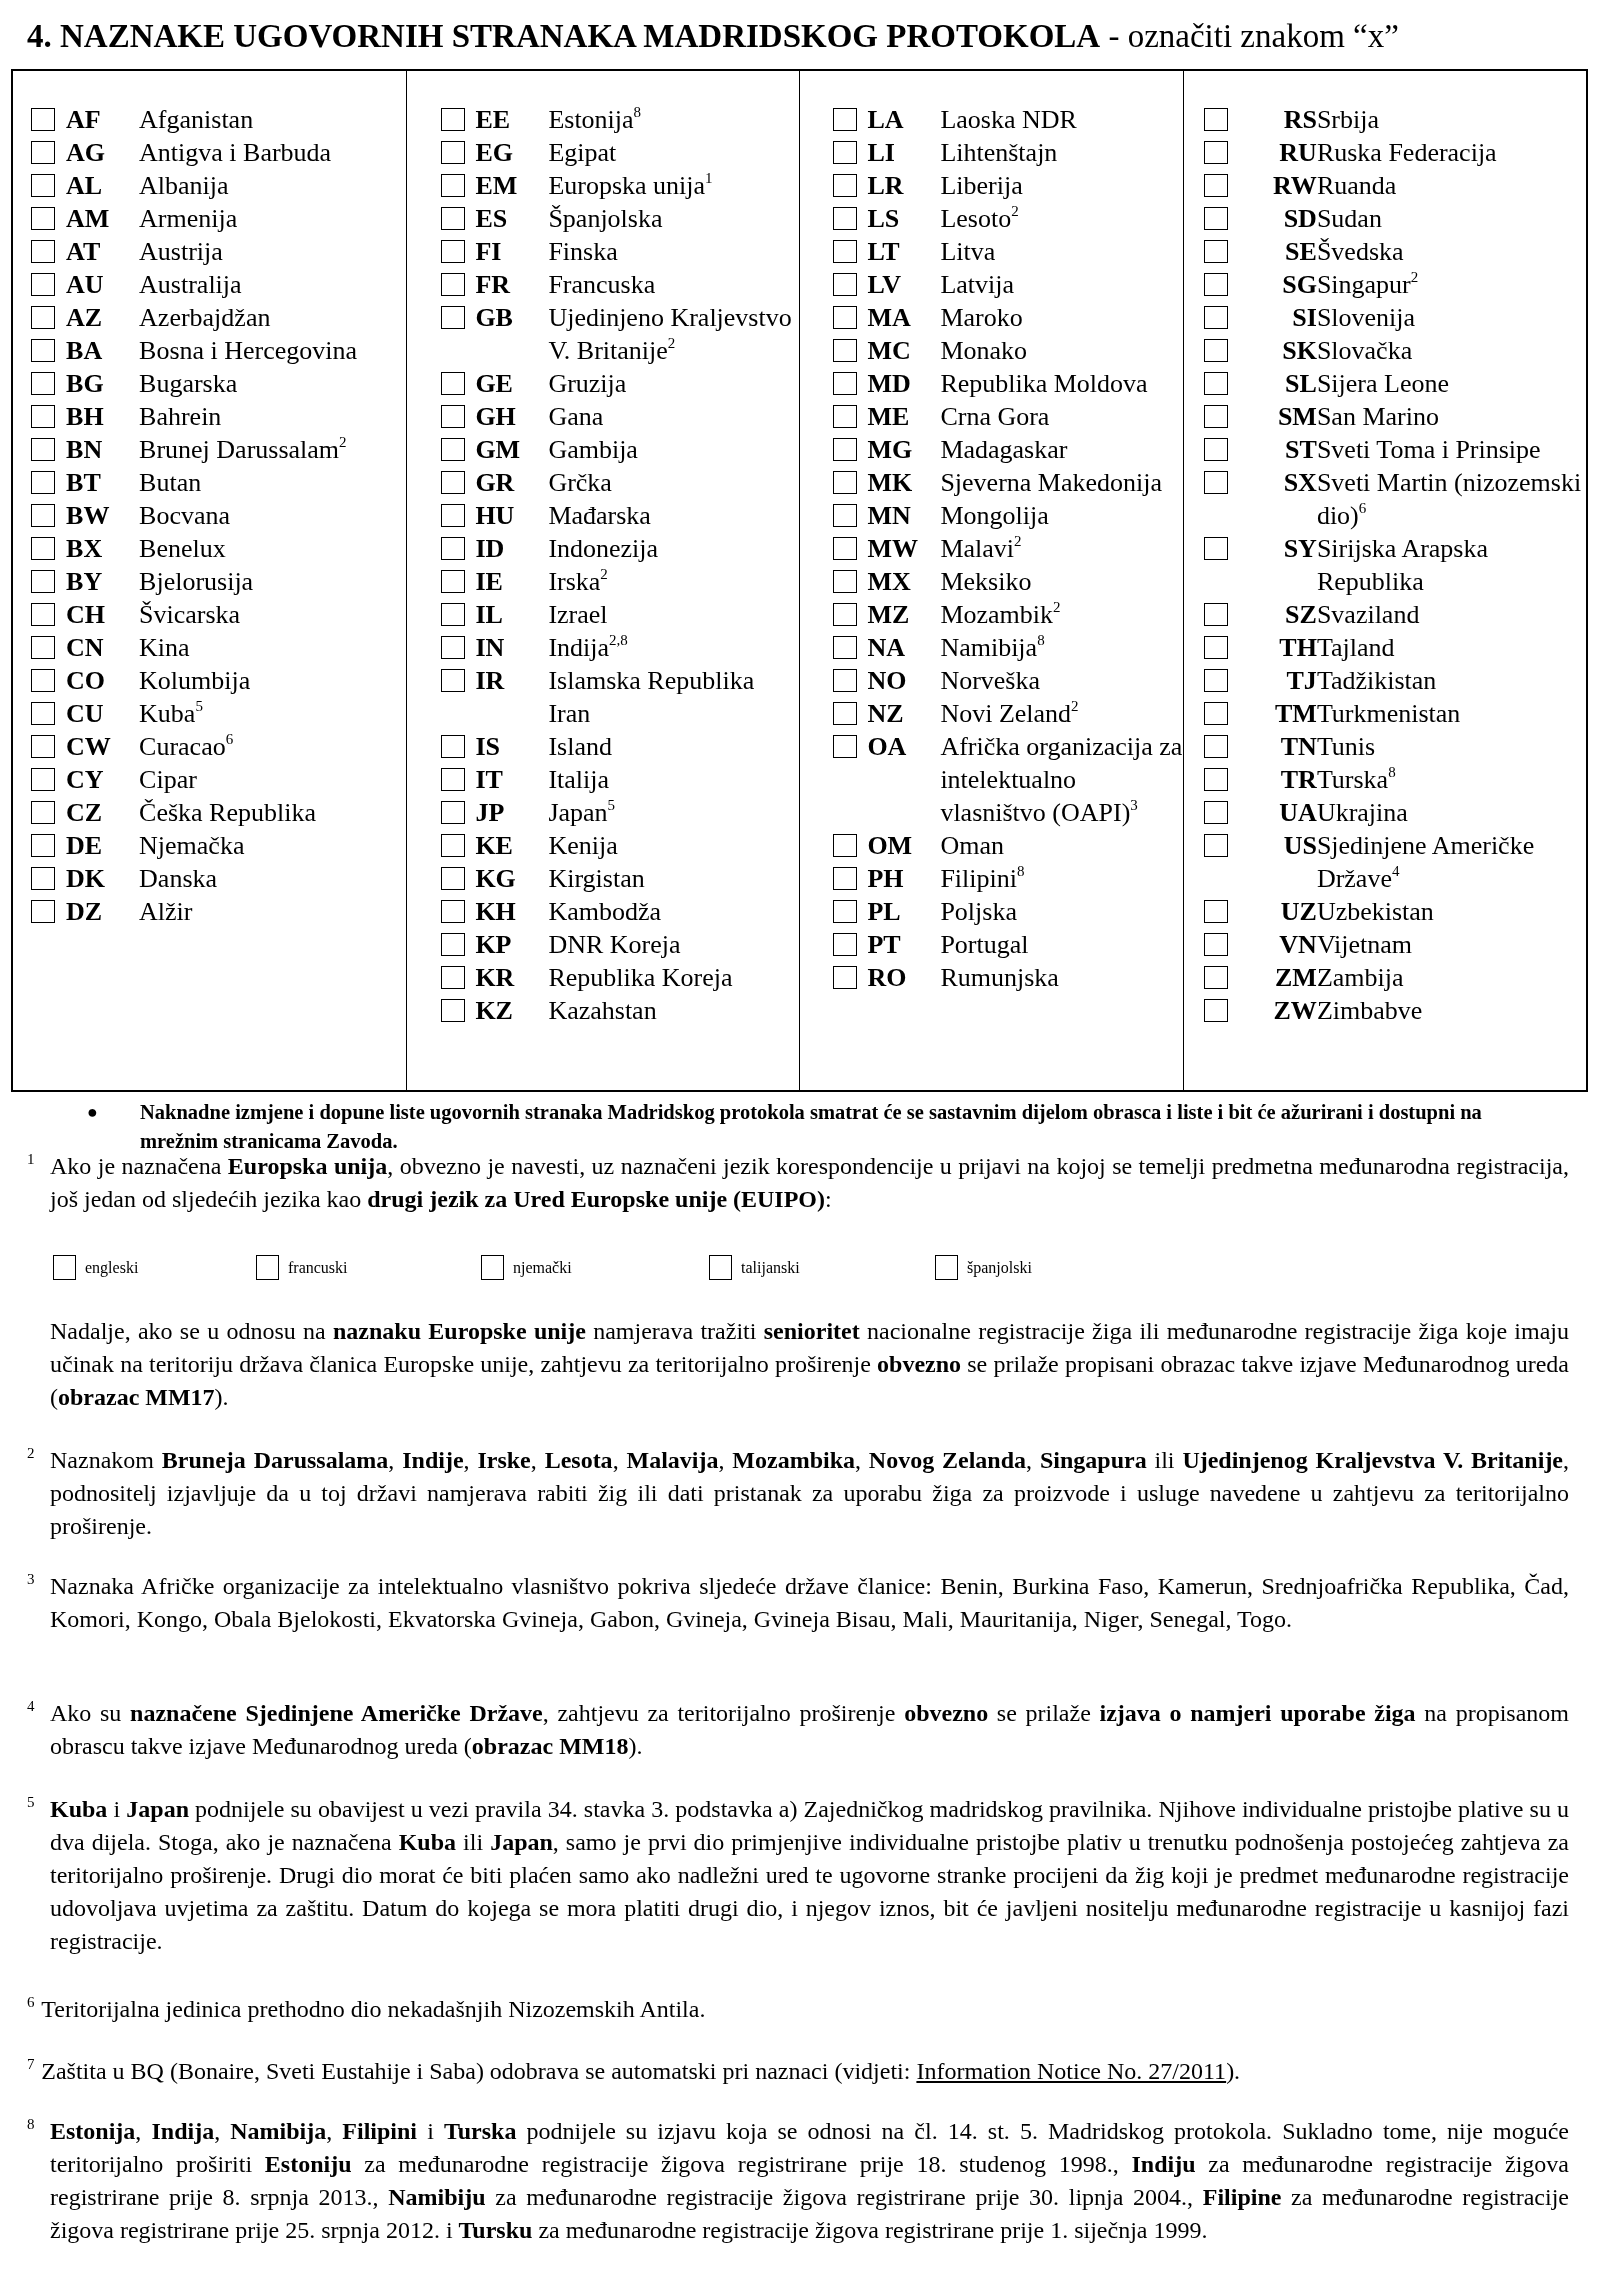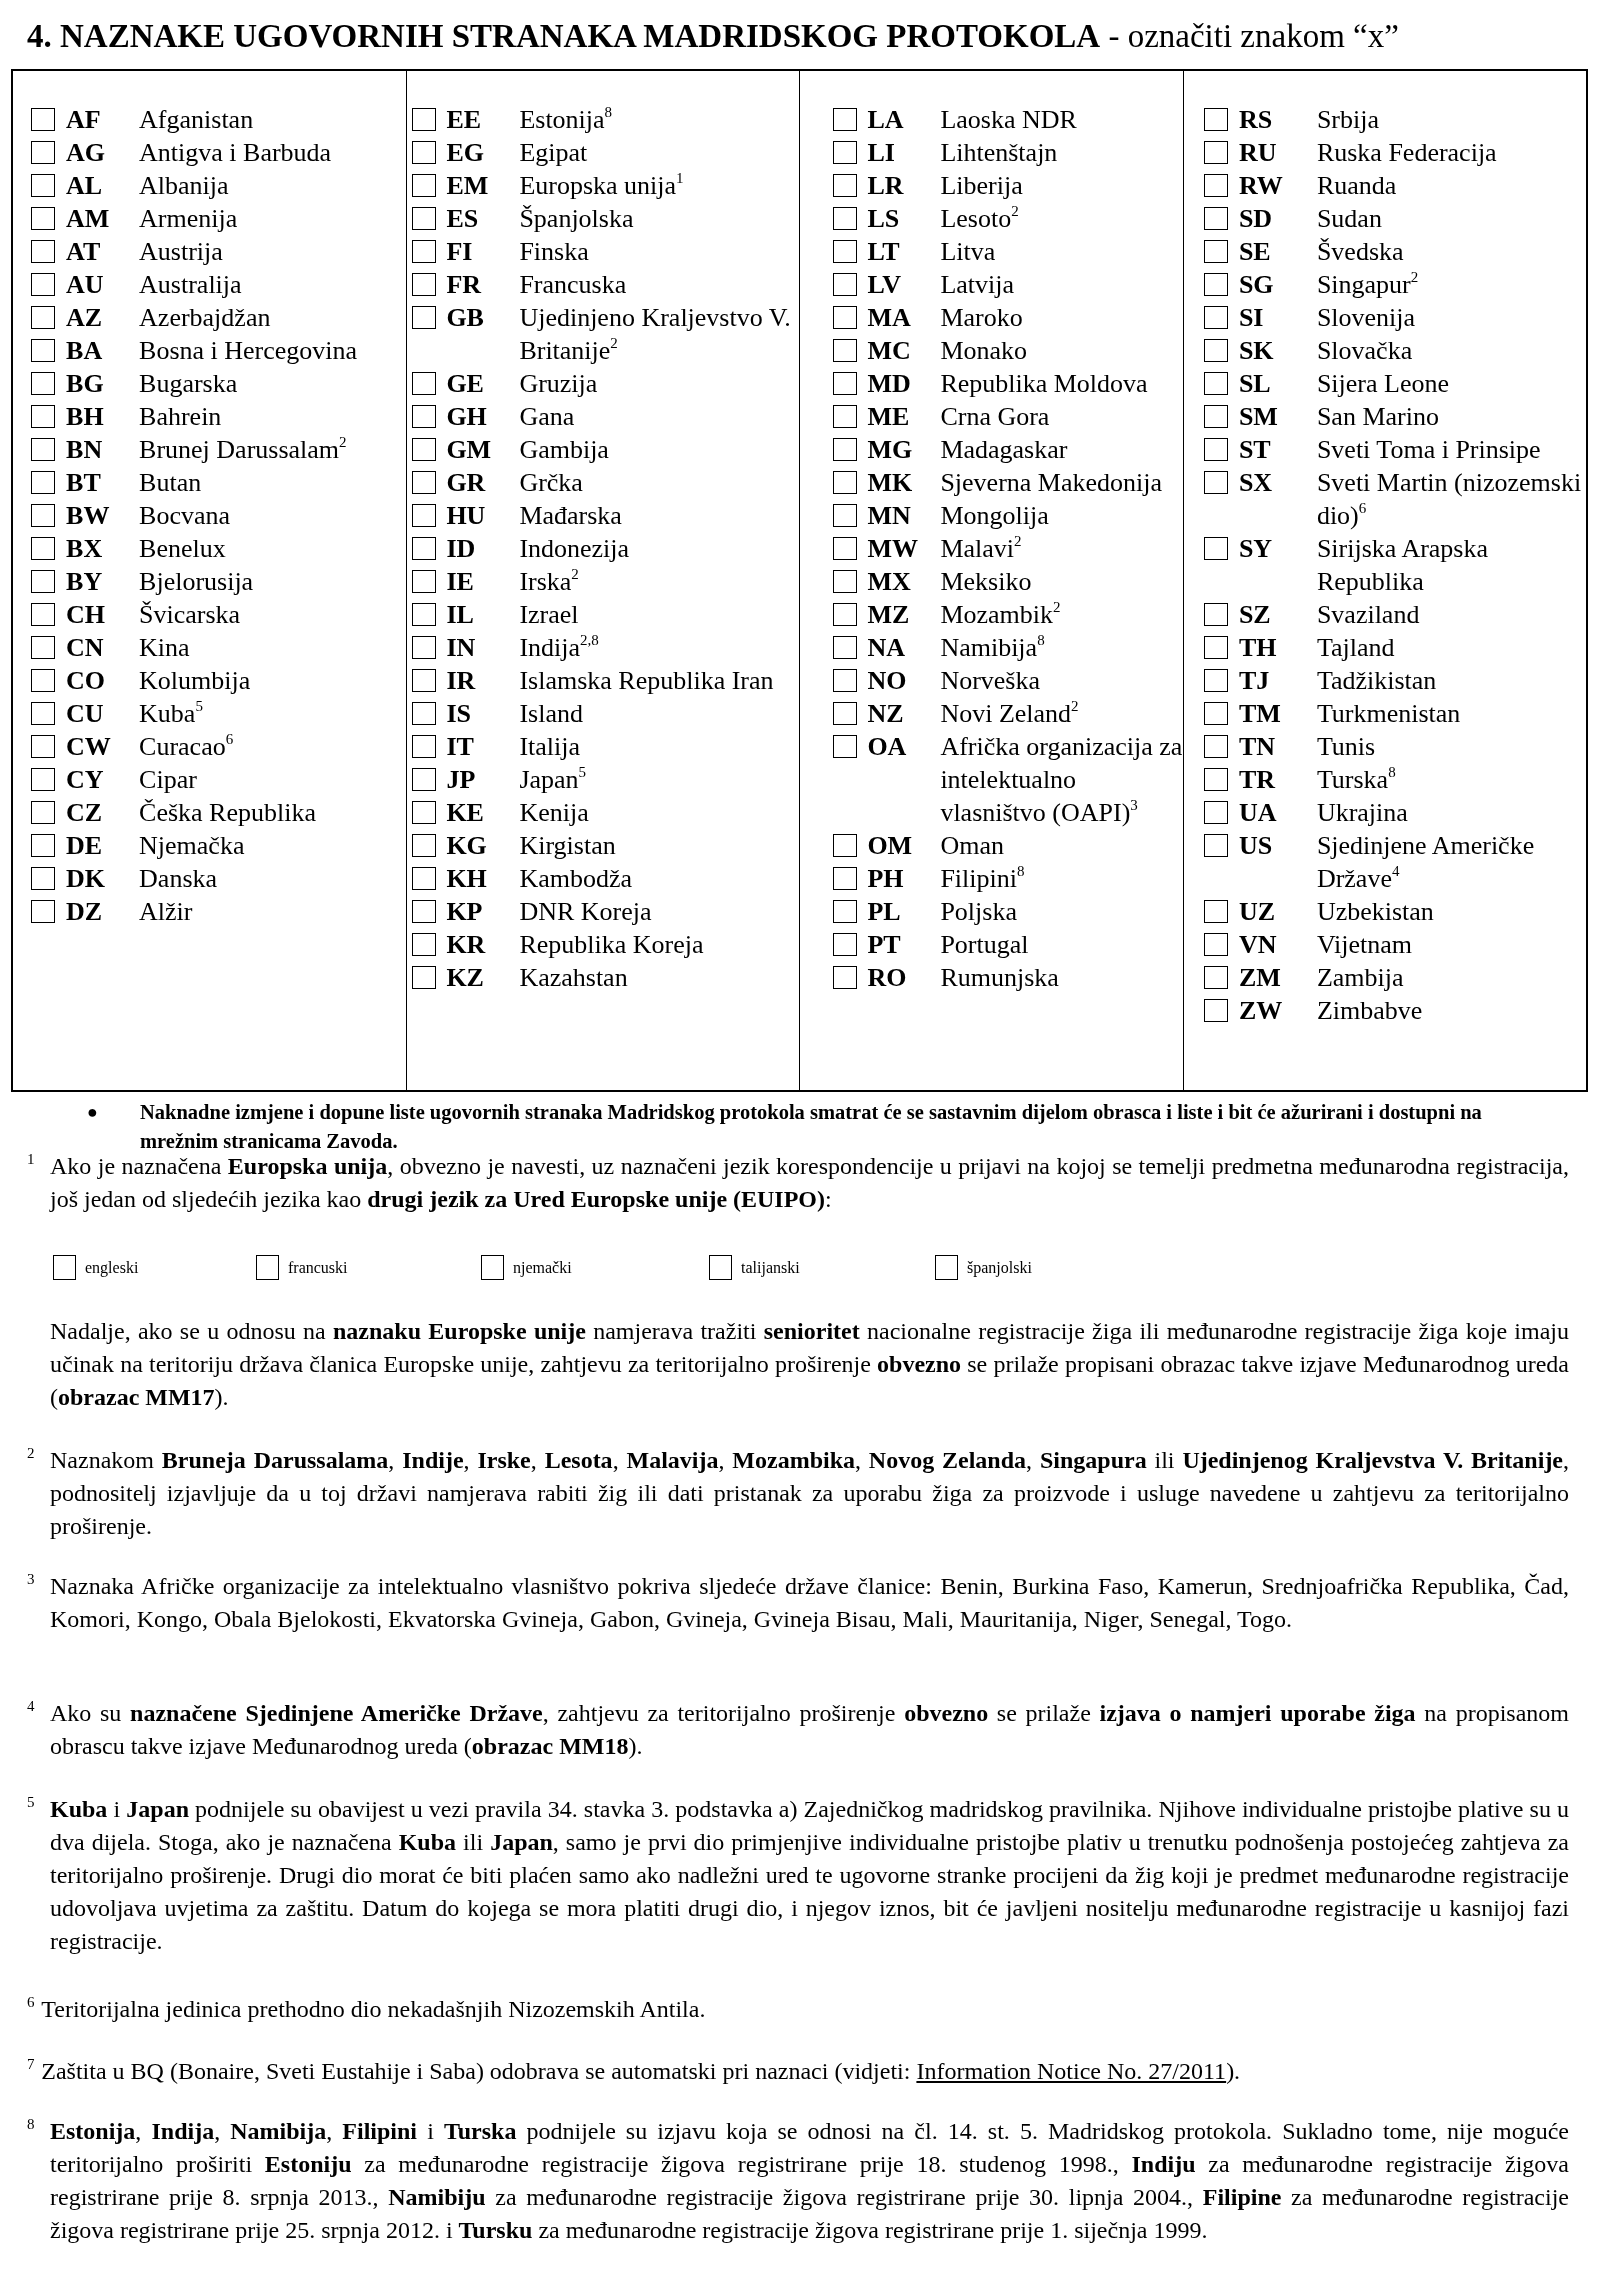"EE" .c2 { padding-left: 5px -> 34px }
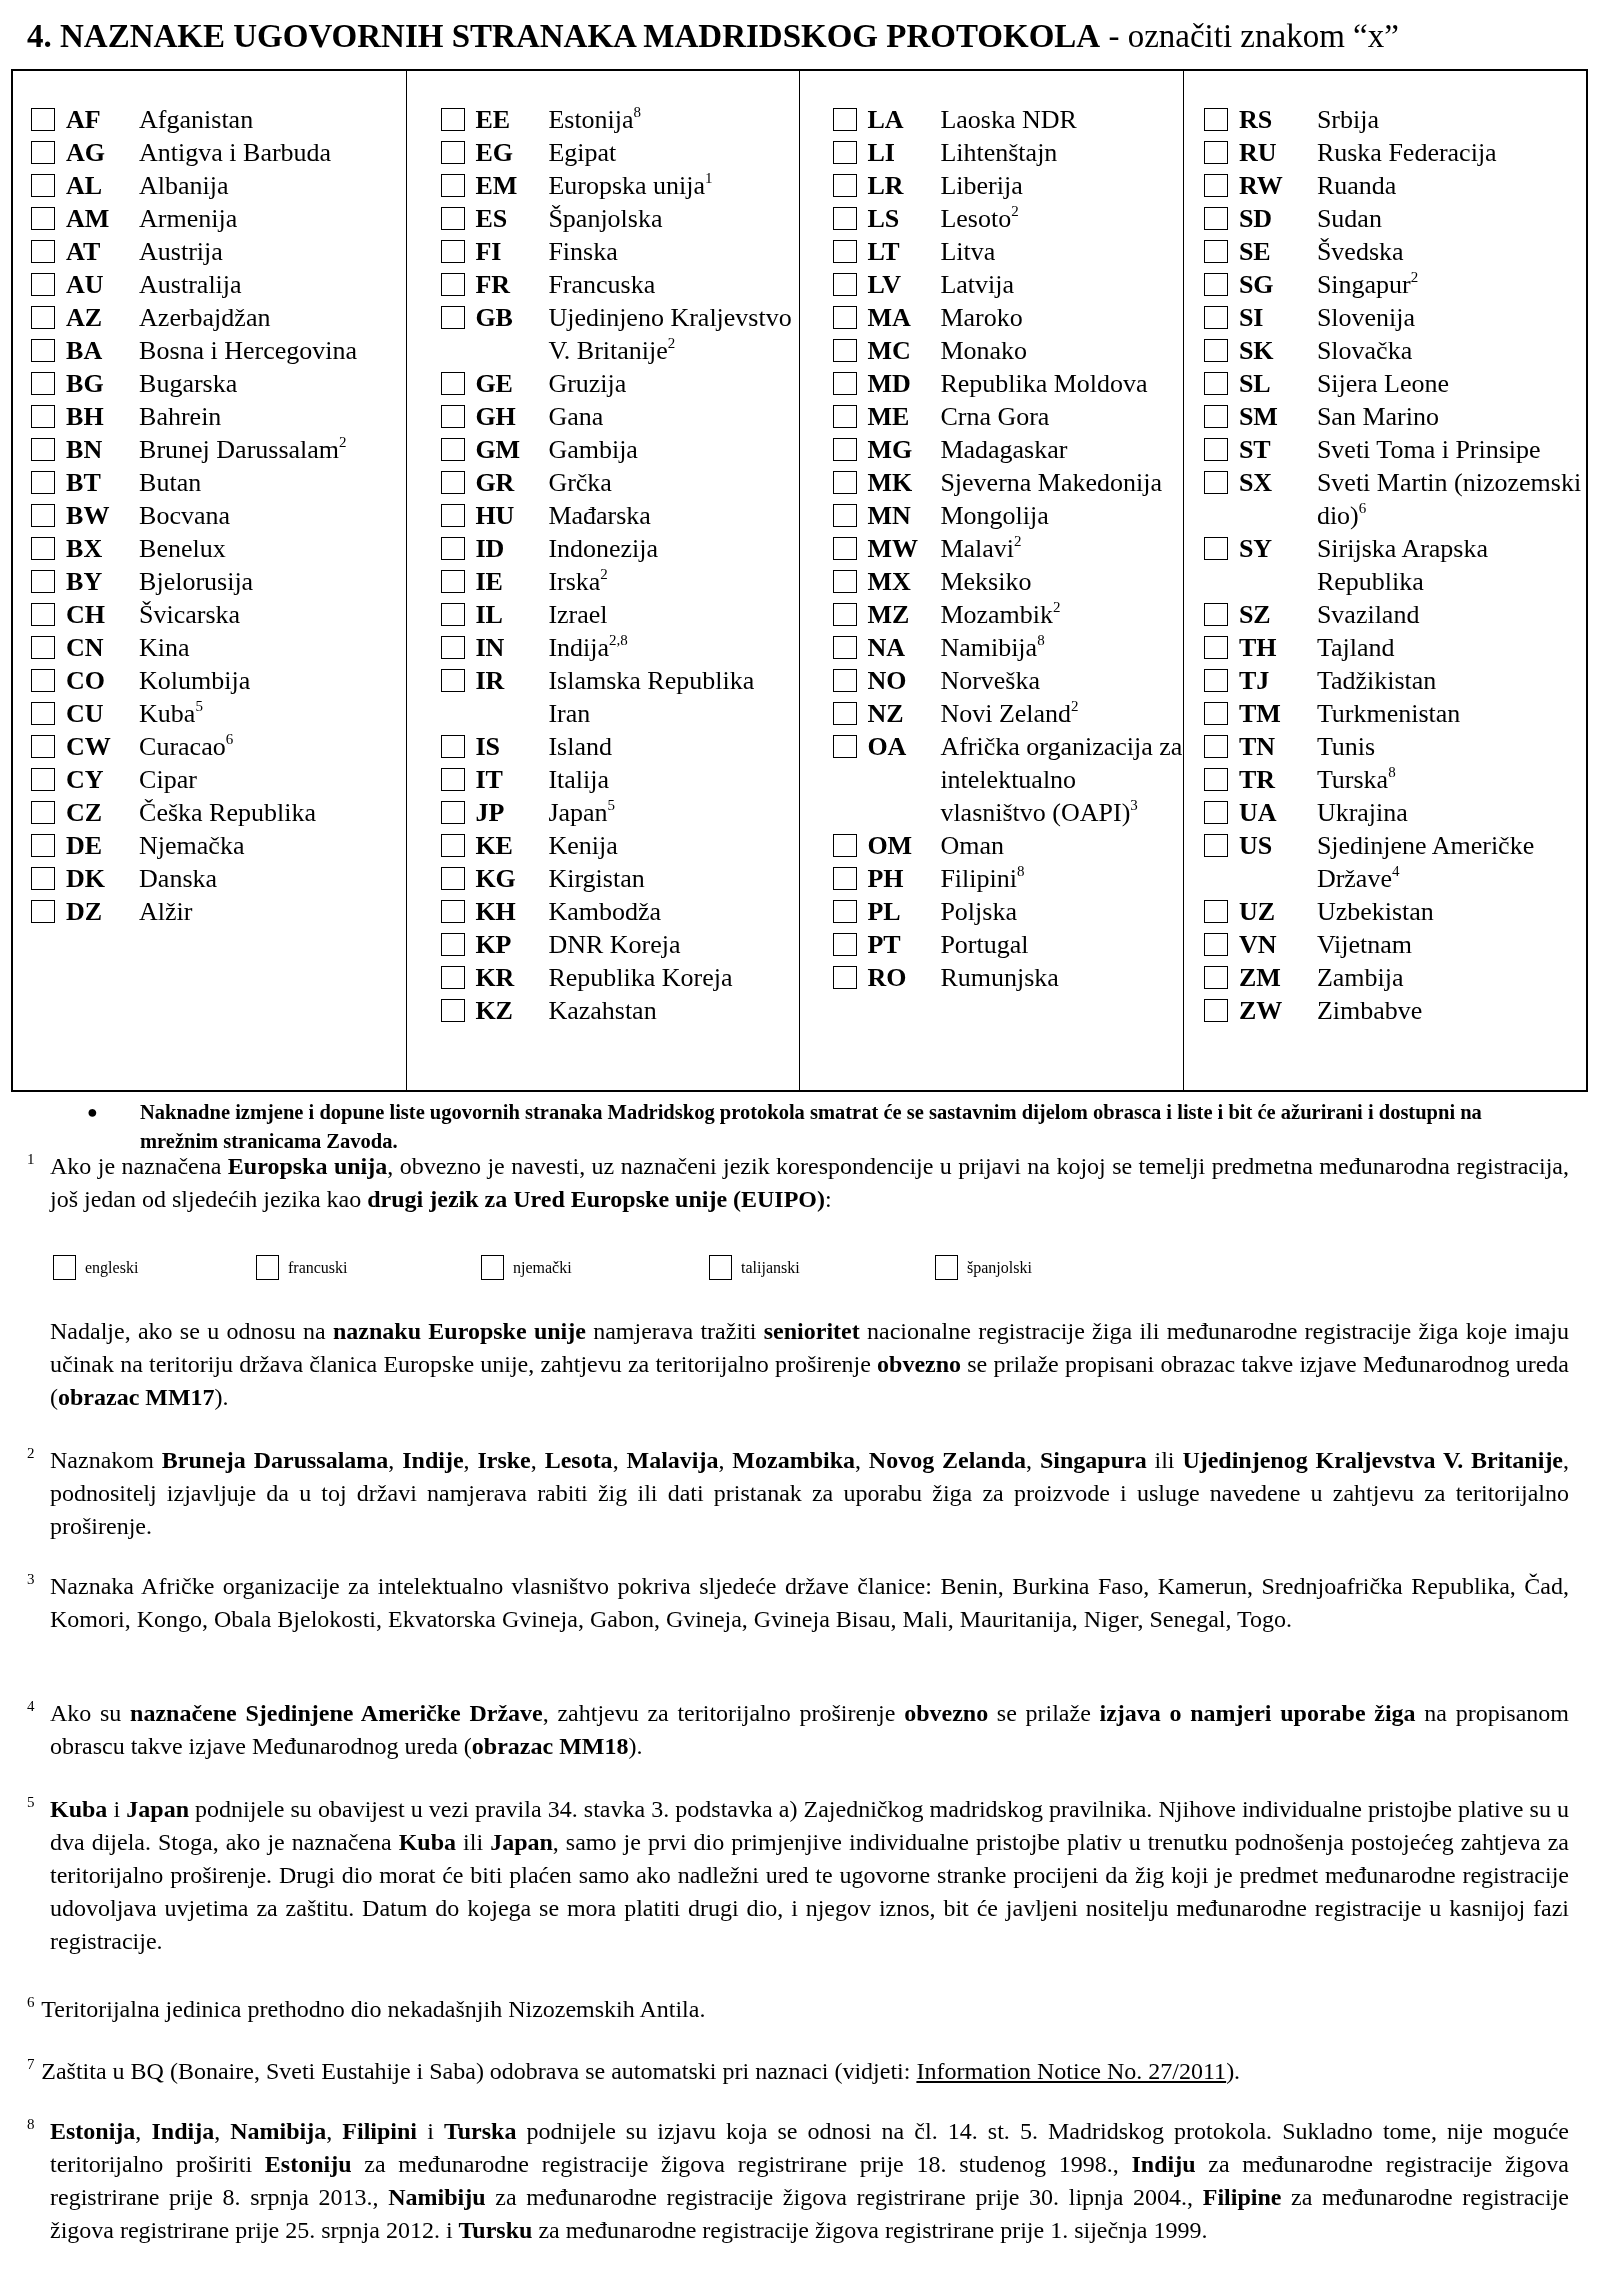"RS" .c4 .code { text-align: none -> right }
